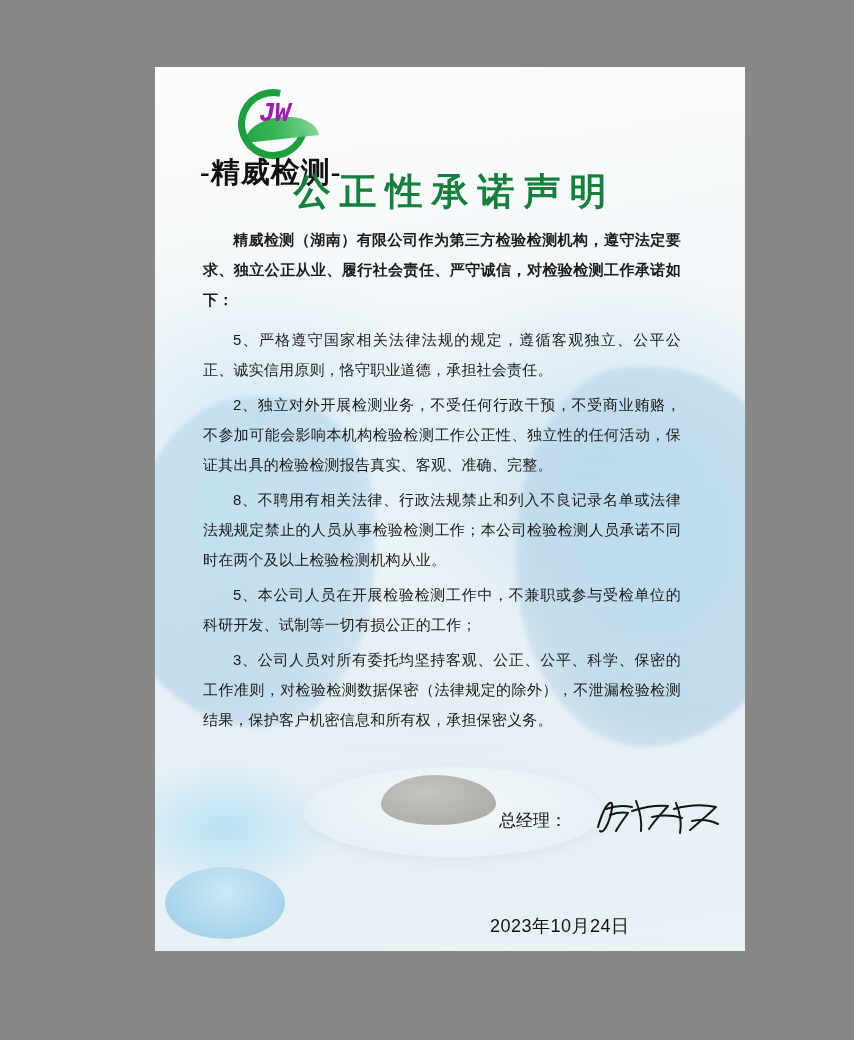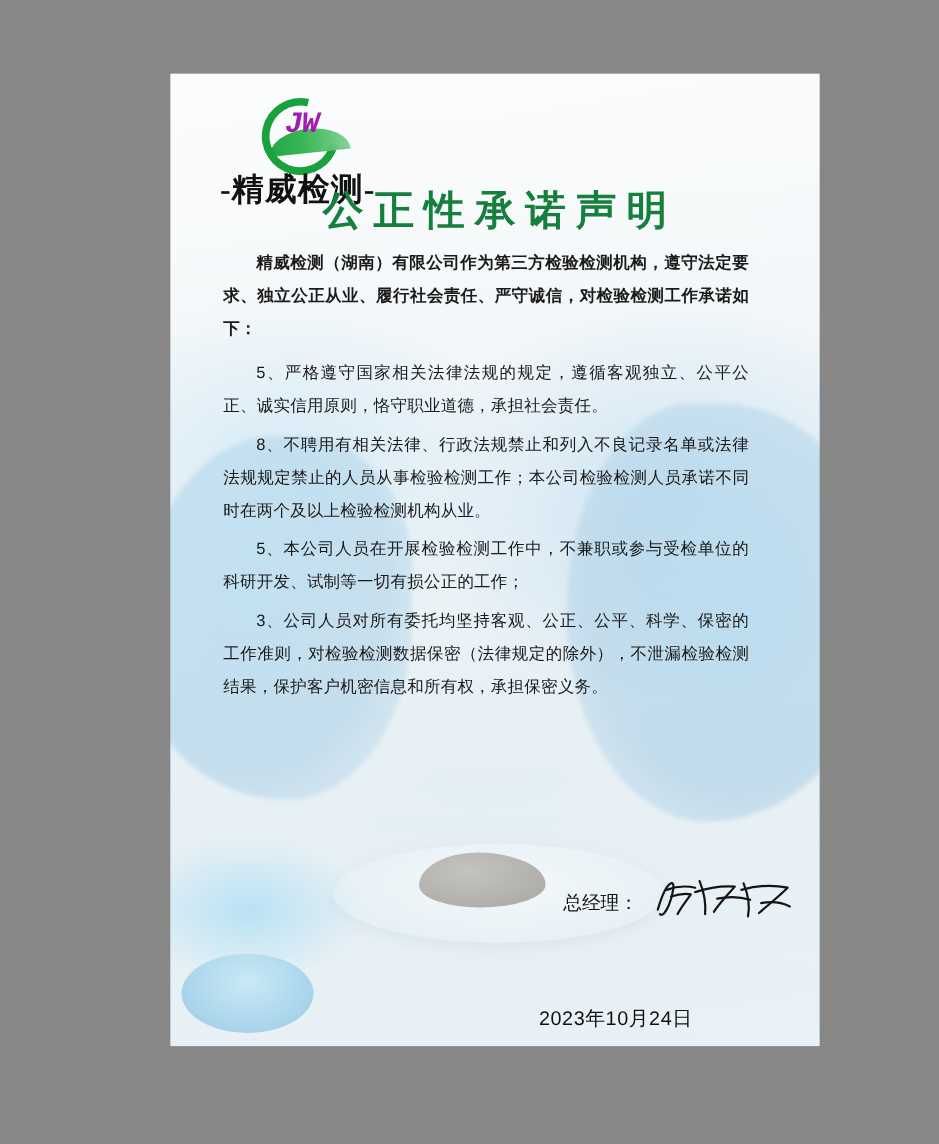"2、独立对外开展检测业务，不受任何行政干预，不受商业贿赂，不参加可能会影响本机构" p.para { html: none -> <p>2、独立对外开展检测业务，不受任何行政干预，不受商业贿赂，不参加可能会影响本机构检验检测工作公正性、独立性的任何活动，保证其出具的检验检测报告真实、客观、准确、完整。</p> }
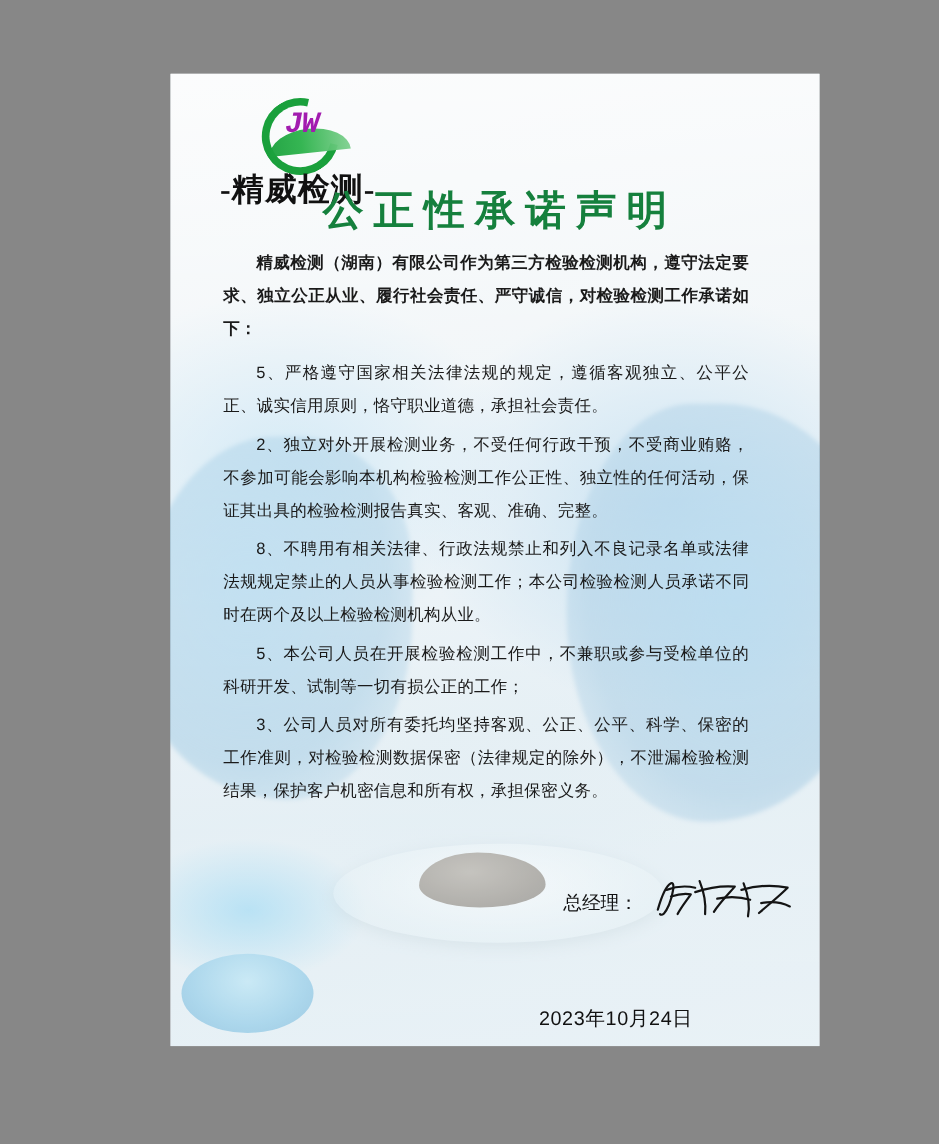"总经理：" .sign-label { left: 357px -> 344px }
